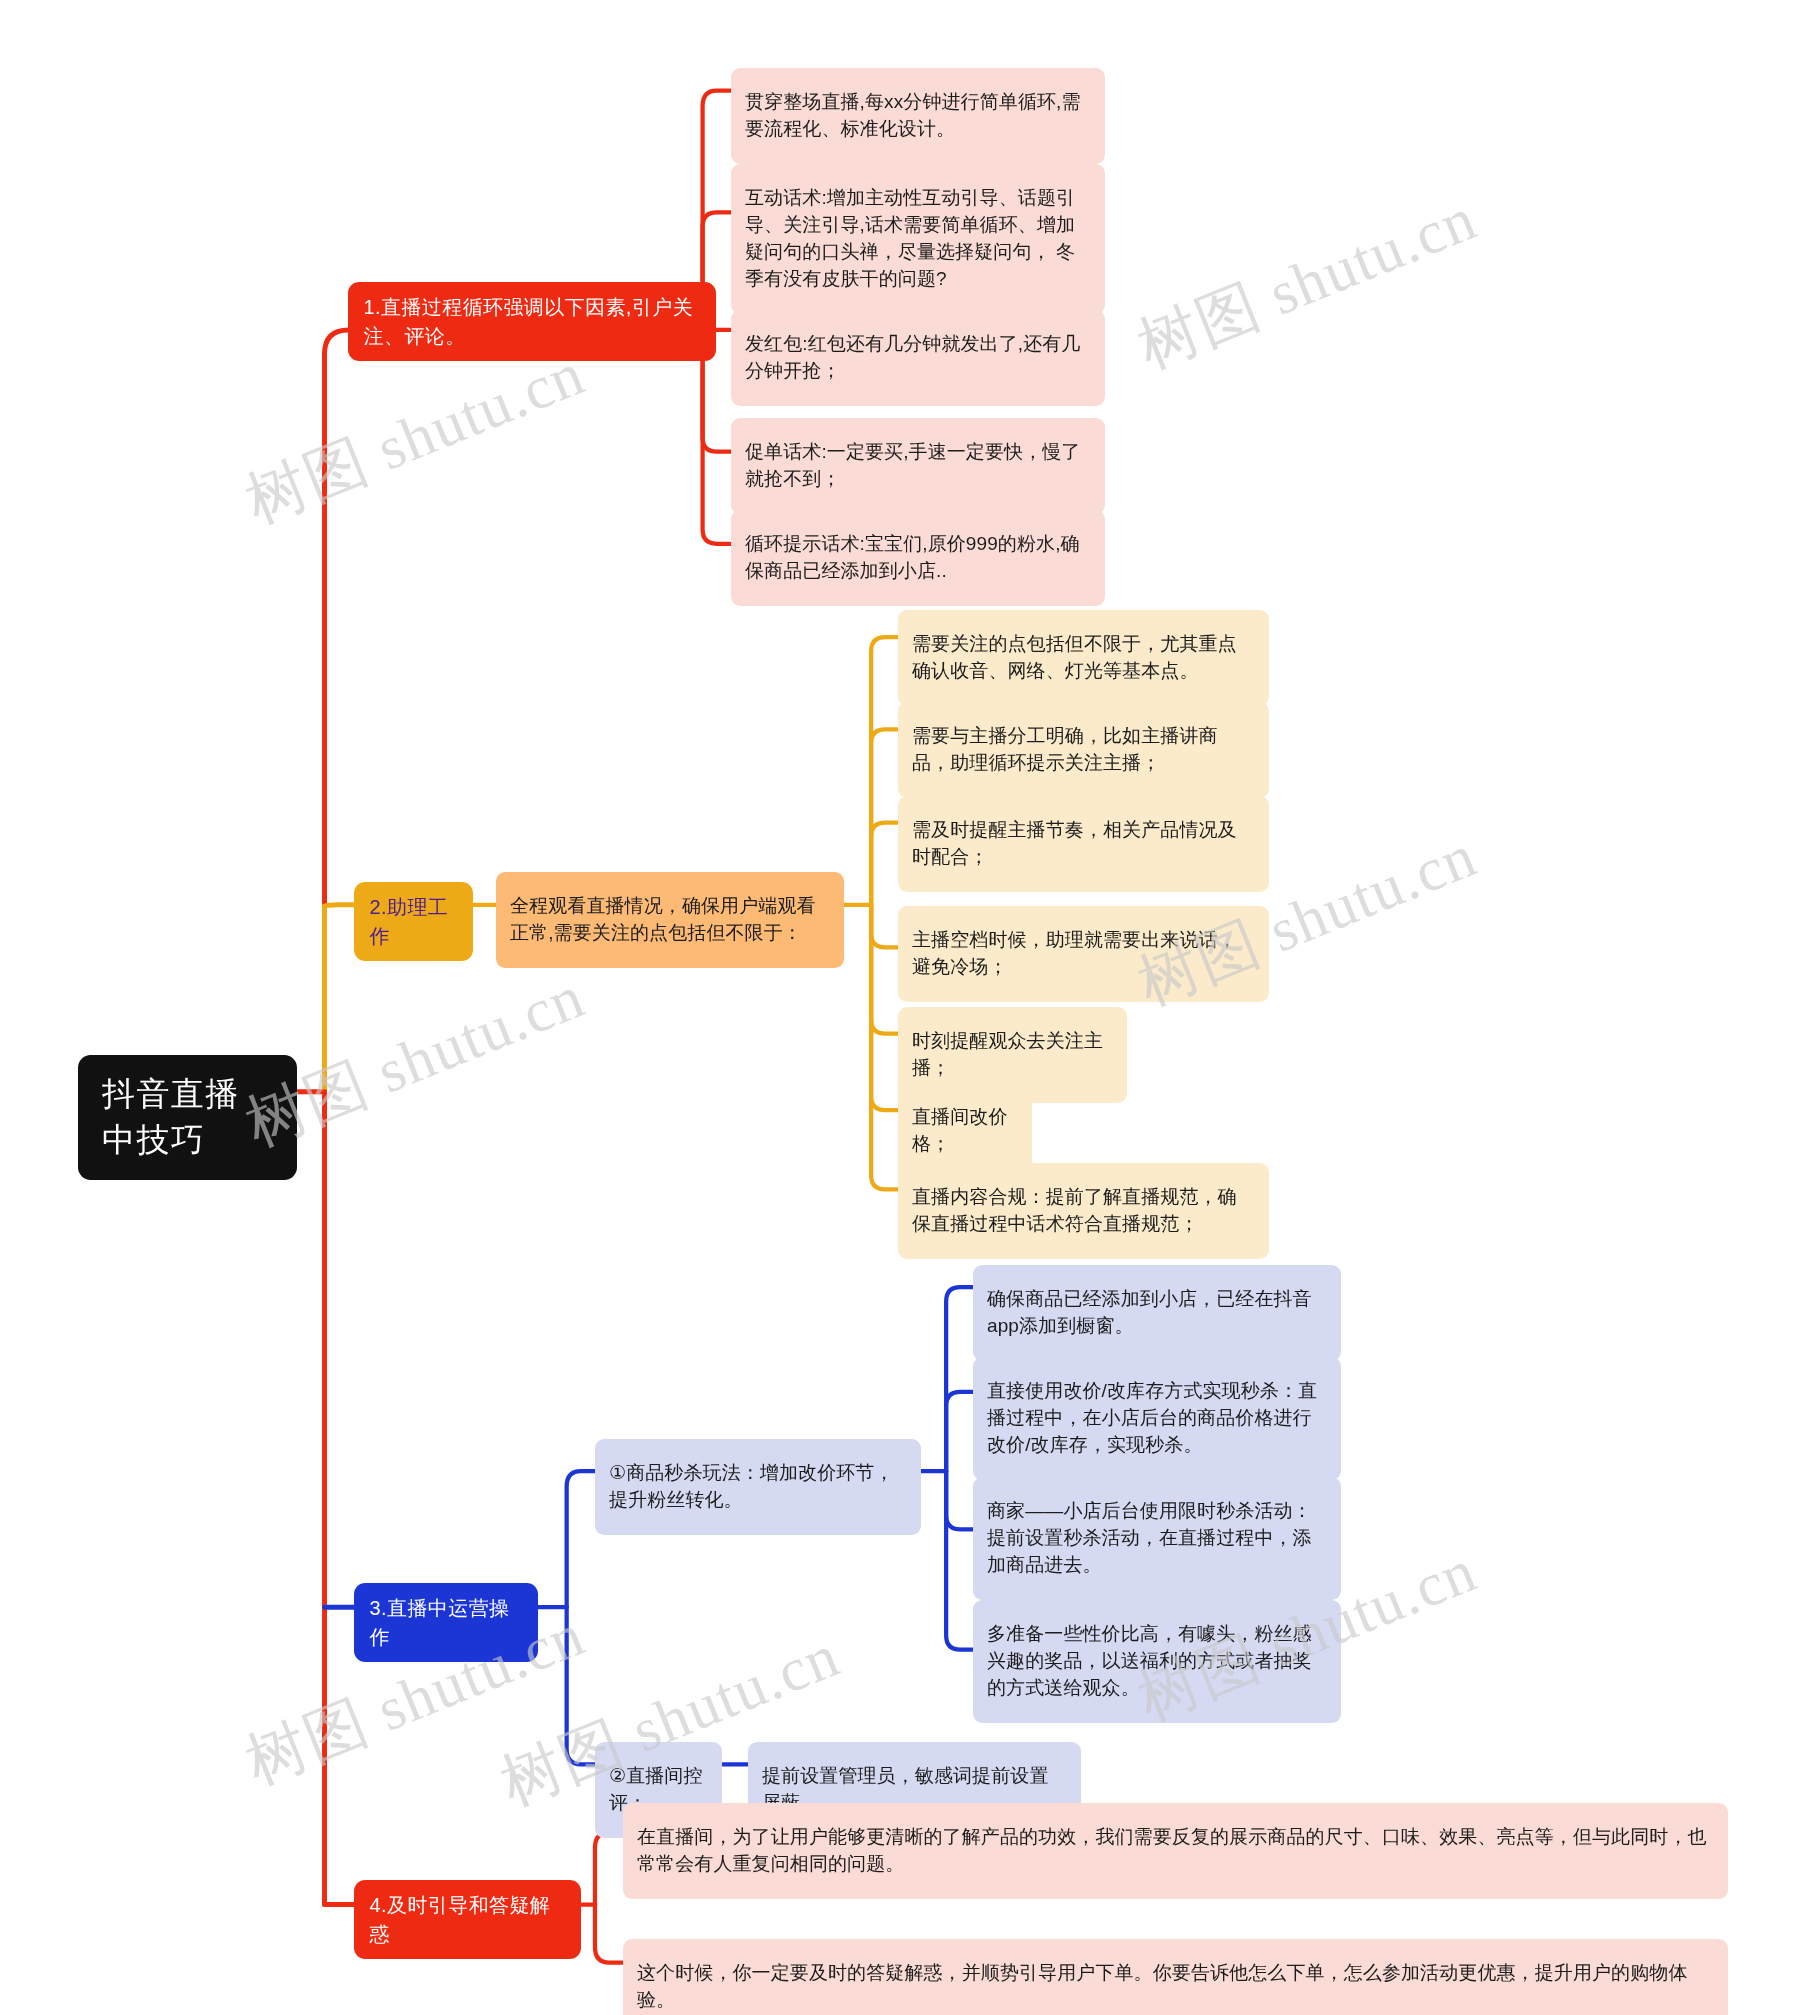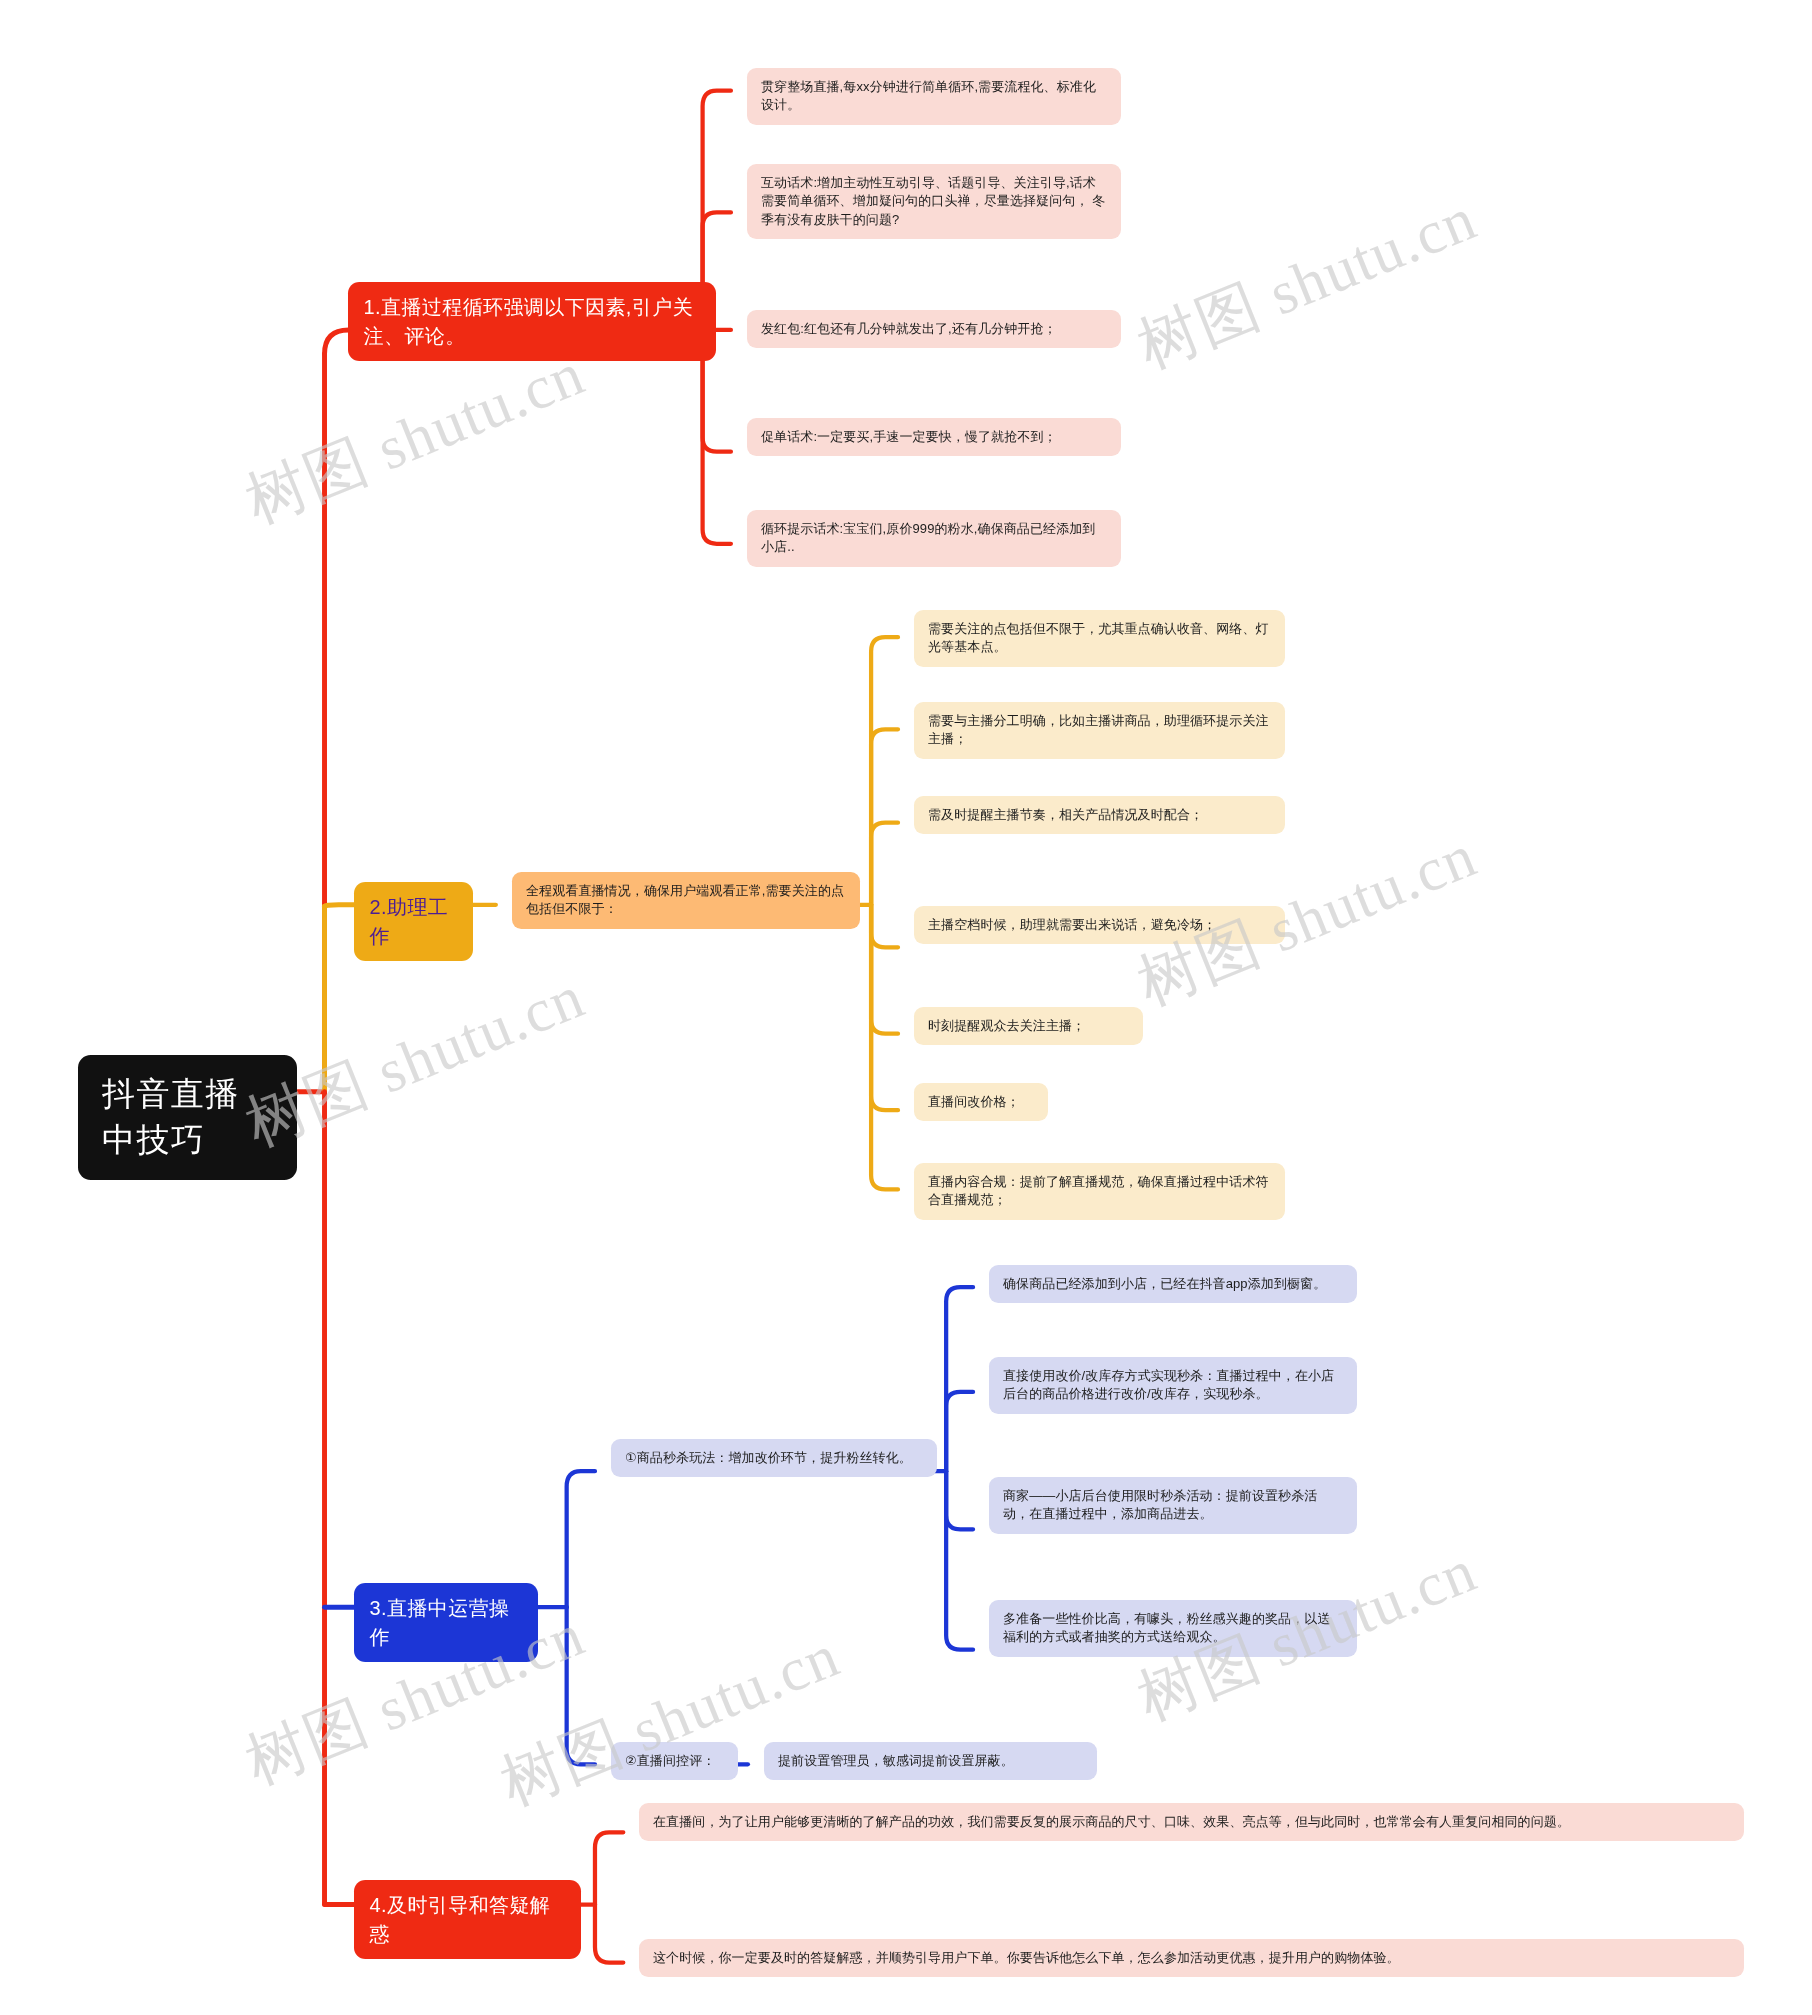"贯穿整场直播,每xx分钟进行简单循环,需要流程化、标准化设计。" .leaf { font-size: 13px -> 19px; margin-left: 16px -> none; padding: 10px 14px -> 21px 14px }
